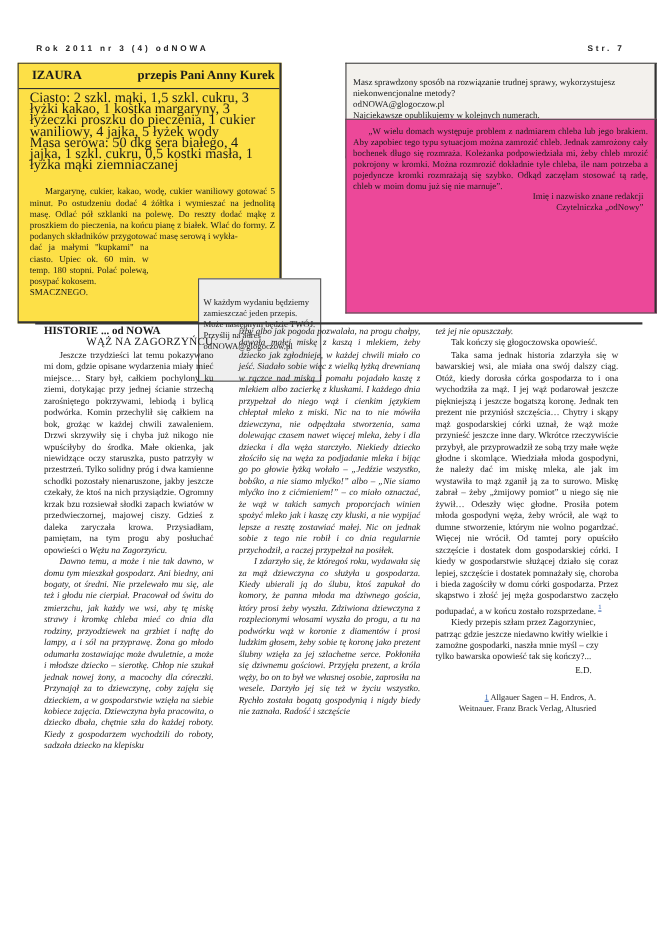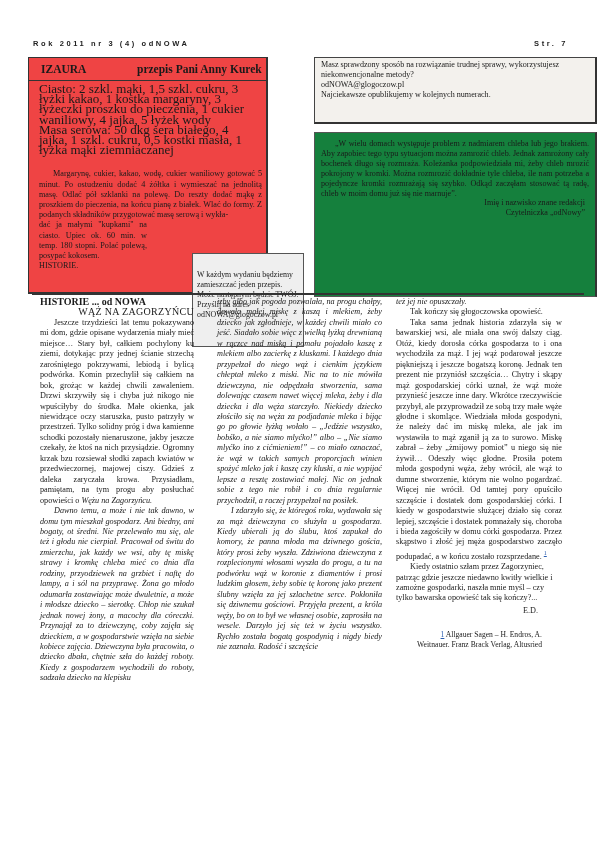"IZAURA" .recipe { background: #ef4444 -> #fde047; left: 28px -> 16px }
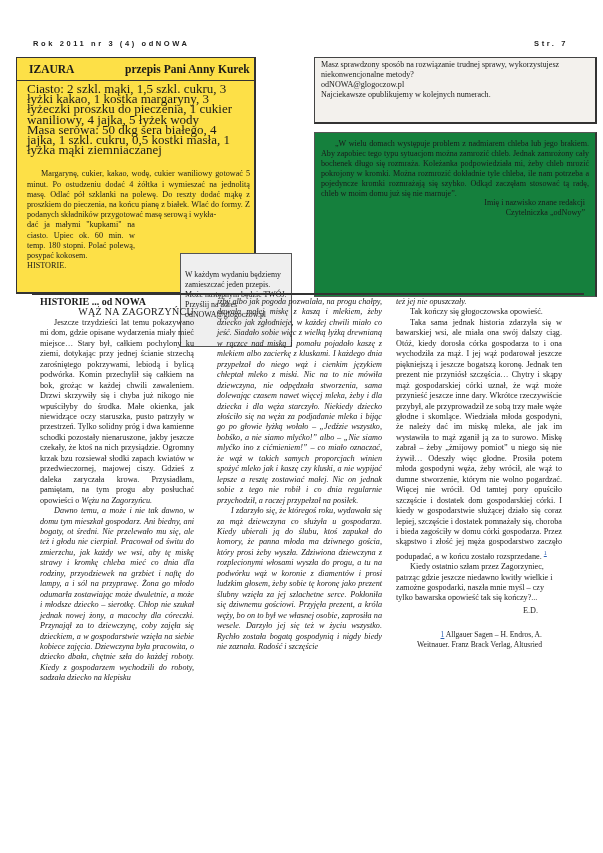"Masz sprawdzony sposób na rozwiązanie" .advice { padding: 2px 6px -> 12px 6px }
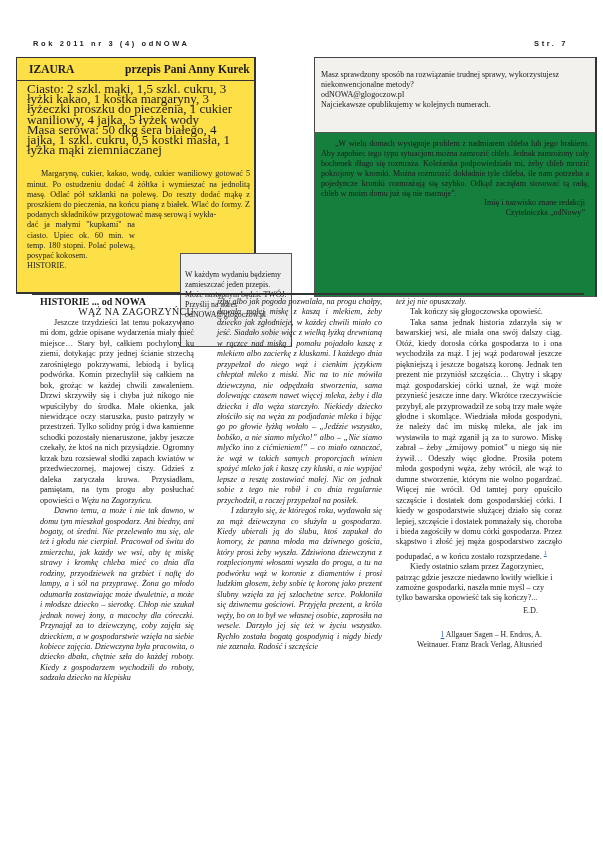"„W wielu domach występuje problem" .quote { background: #15803d -> #ec4899; padding: 6px 6px 0 6px -> 6px 6px 12px 6px; top: 132px -> 108px }
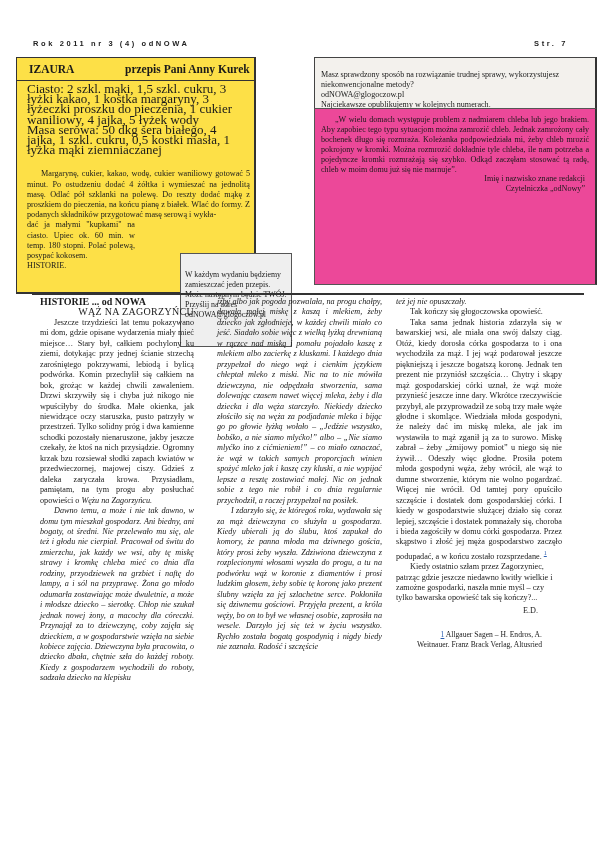"HISTORIE." p.smacz { text: HISTORIE -> SMACZNEGO }
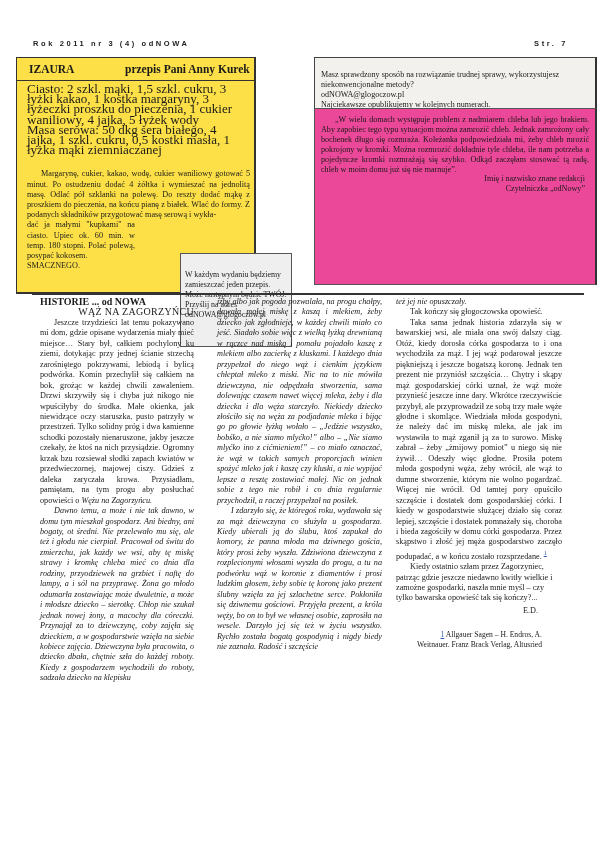"Kiedy ostatnio szłam przez Zagorzyniec," p.ind { text: ostatnio -> przepis }
